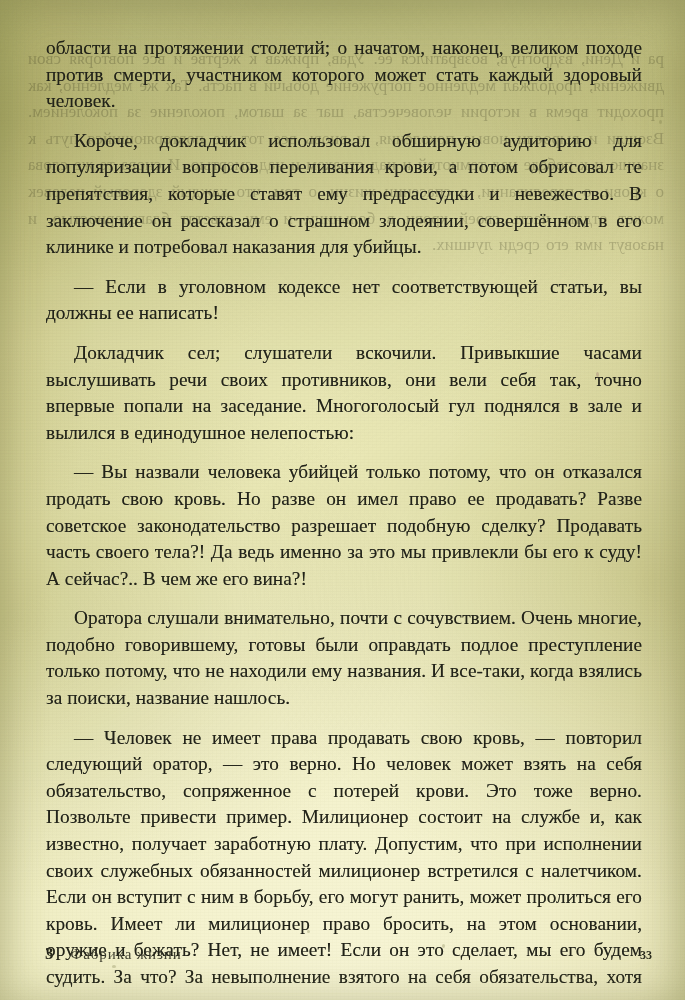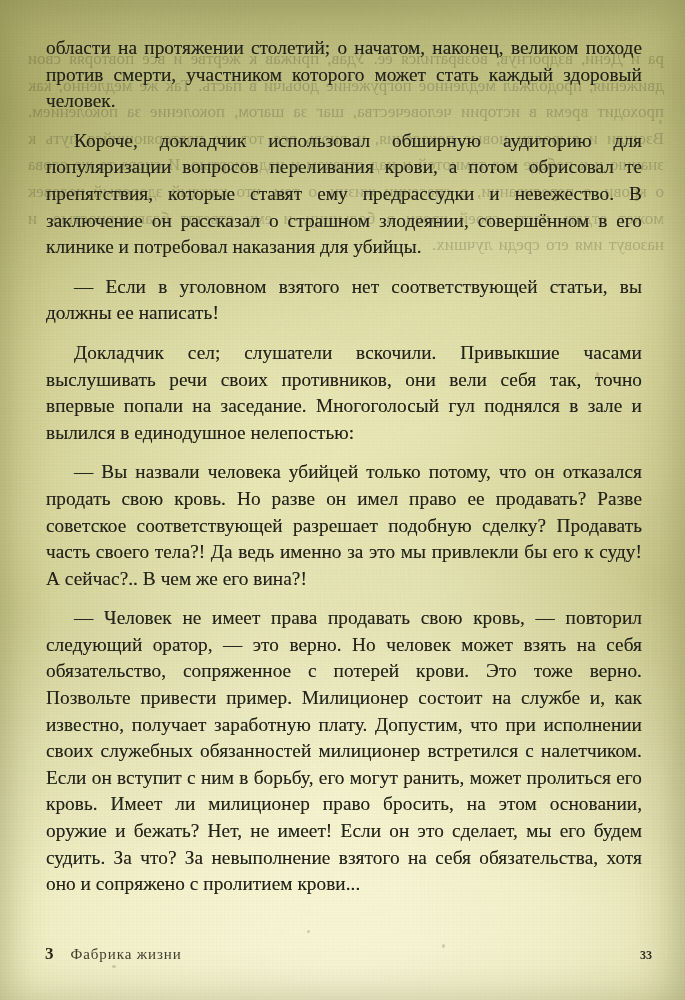"— Если в уголовном взятого" p.dialogue { text: взятого -> кодексе }
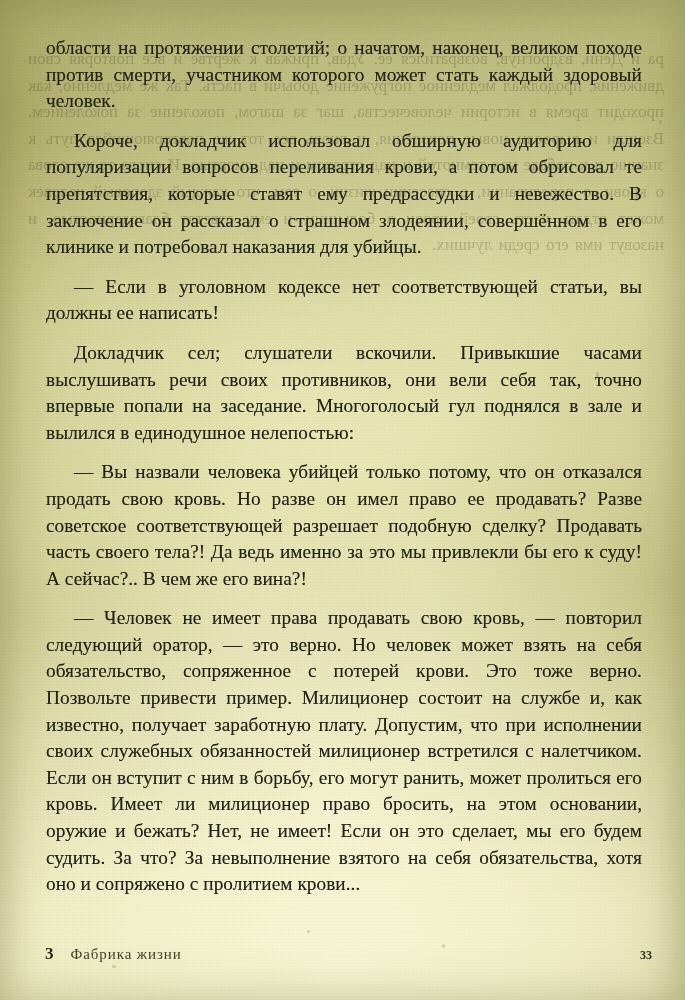"— Вы назвали человека убийцей" p.dialogue { text: соответствующей -> законодательство }
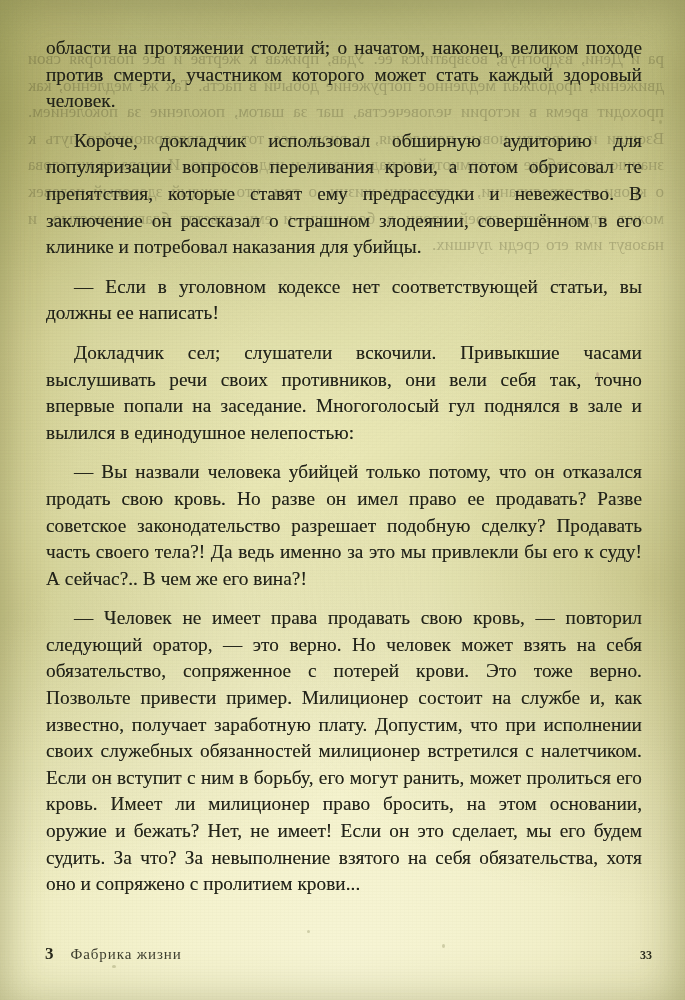"Оратора слушали внимательно, почти с" p { html: none -> <p>Оратора слушали внимательно, почти с сочувствием. Очень многие, подобно говорившему, готовы были оправдать подлое преступление только потому, что не находили ему названия. И все-таки, когда взялись за поиски, название нашлось.</p> }
